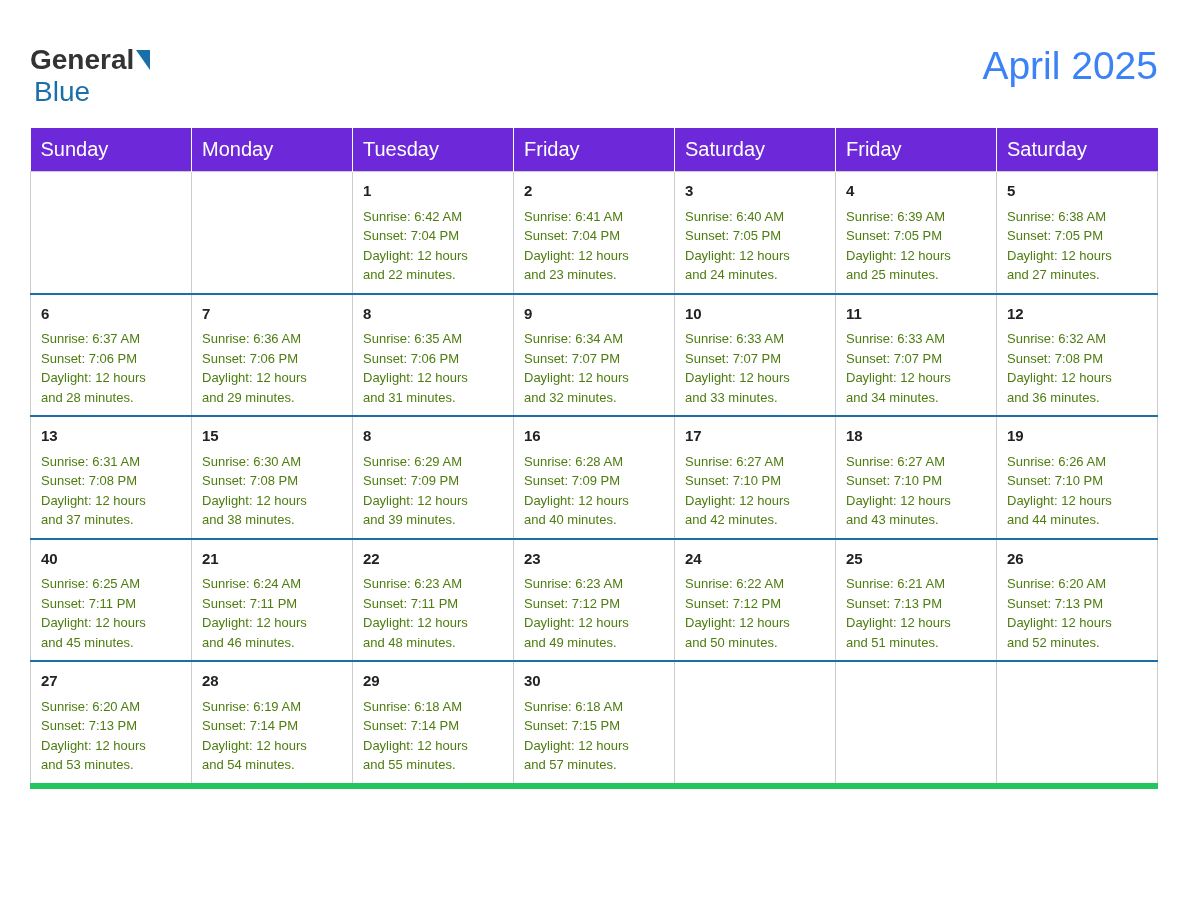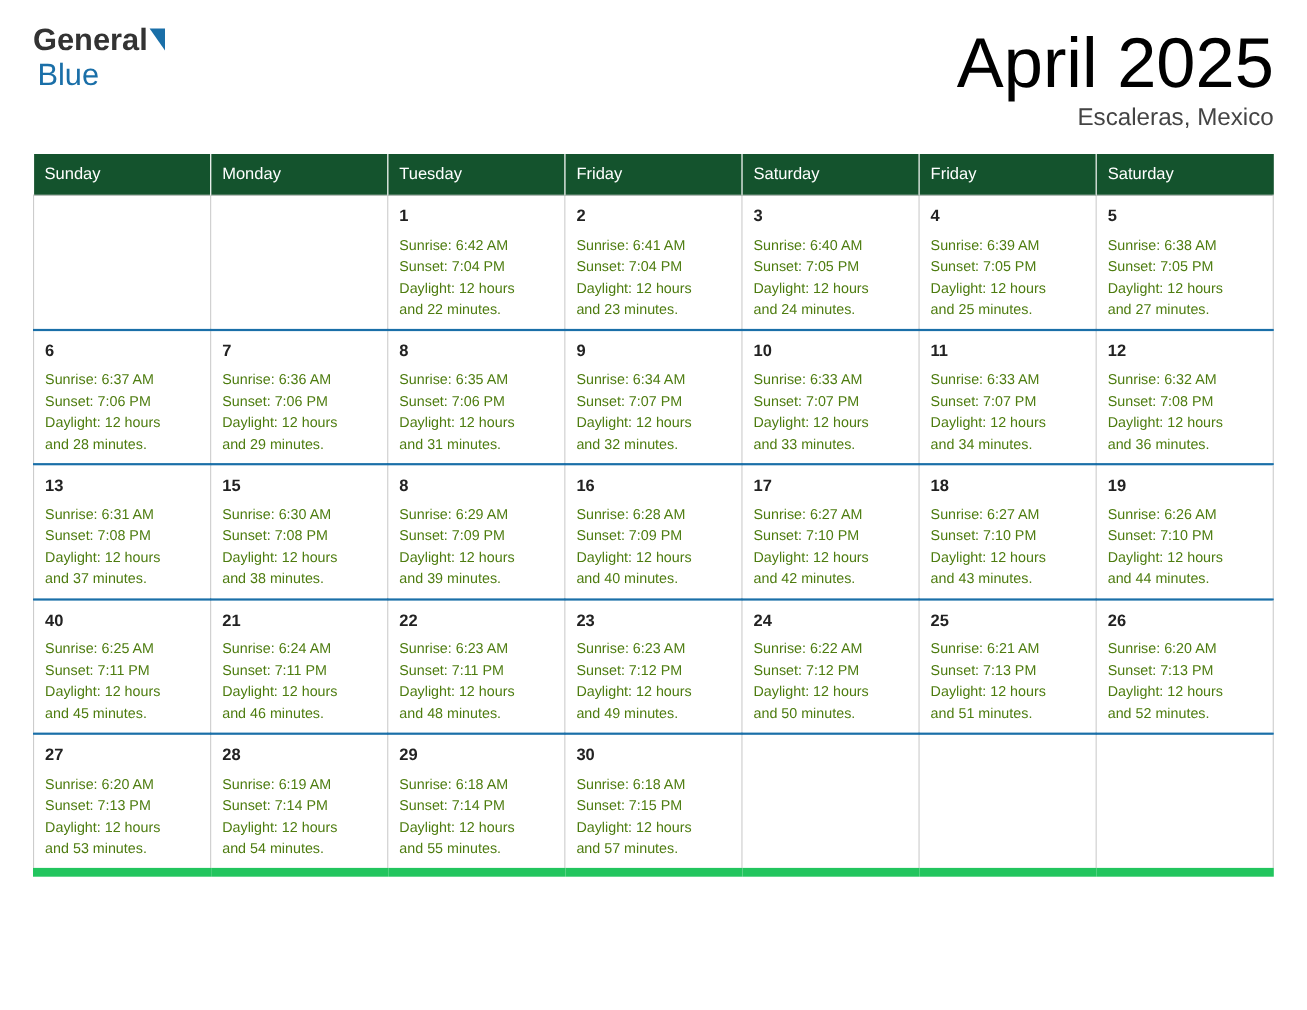"General" .header { margin-top: none -> 24px }
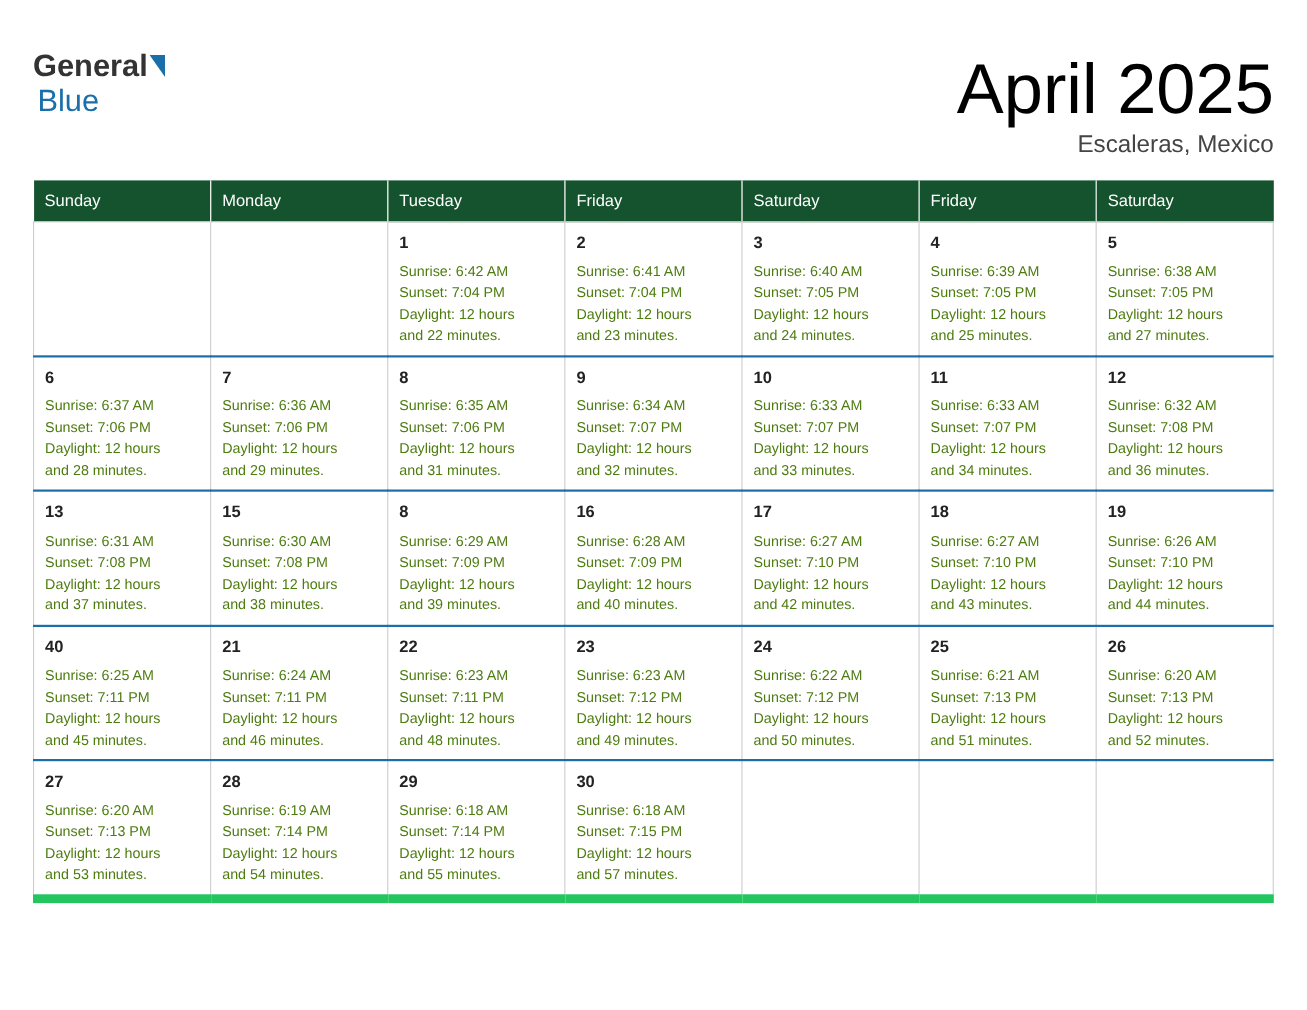"April 2025" .title-block h1 { color: #000000 -> #3b82f6; font-size: 64px -> 39px }
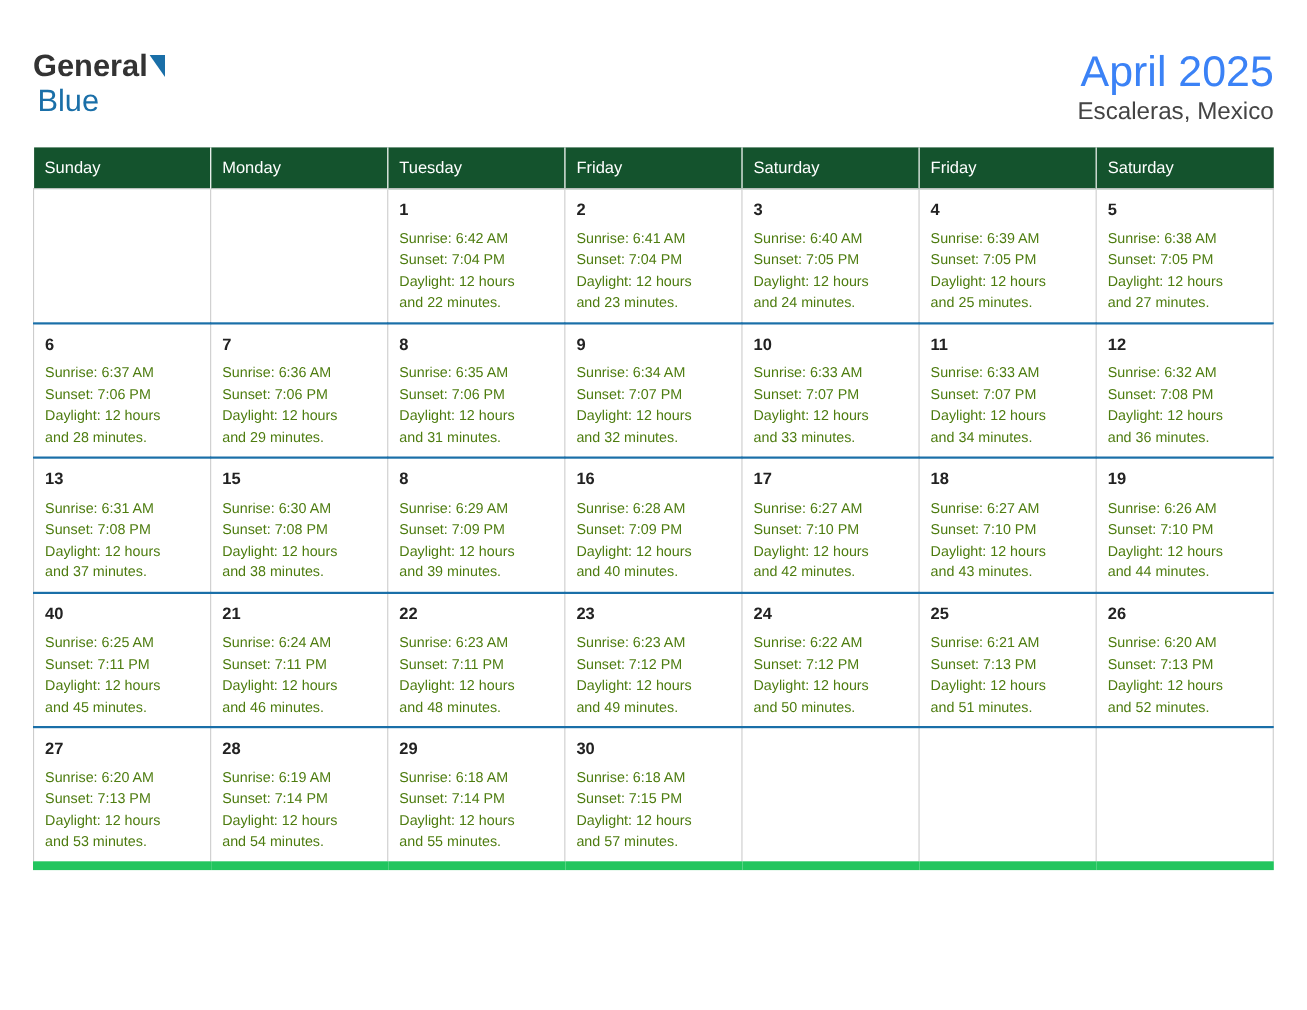"Escaleras, Mexico" h2 { html: <h2>Escaleras, Mexico</h2> -> none }
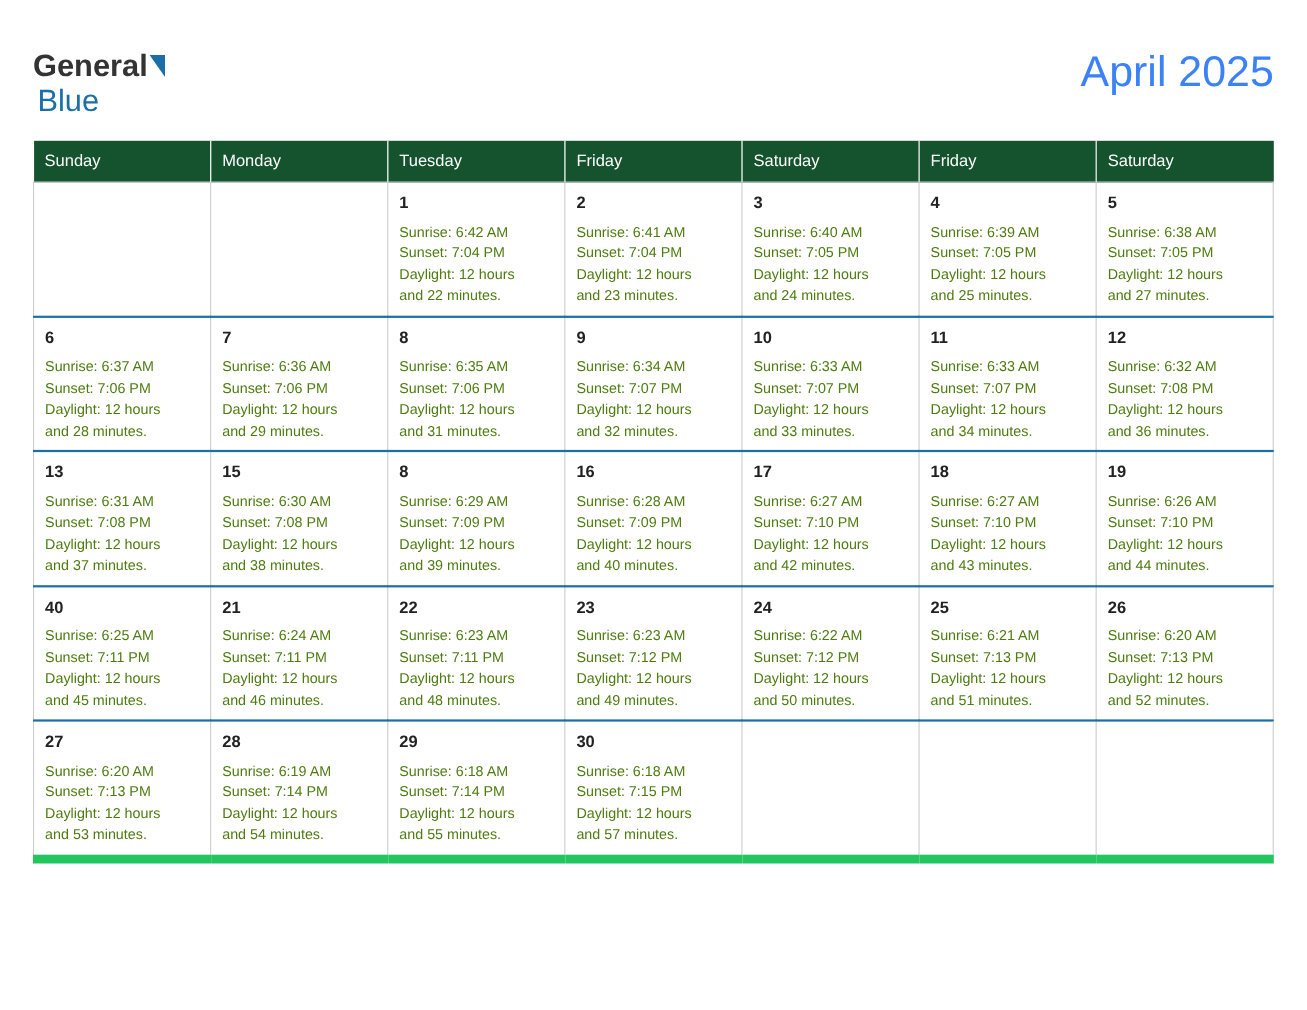"Sunday" .calendar thead tr th { background: #14532d -> #6d28d9; font-size: 15px -> 20px }
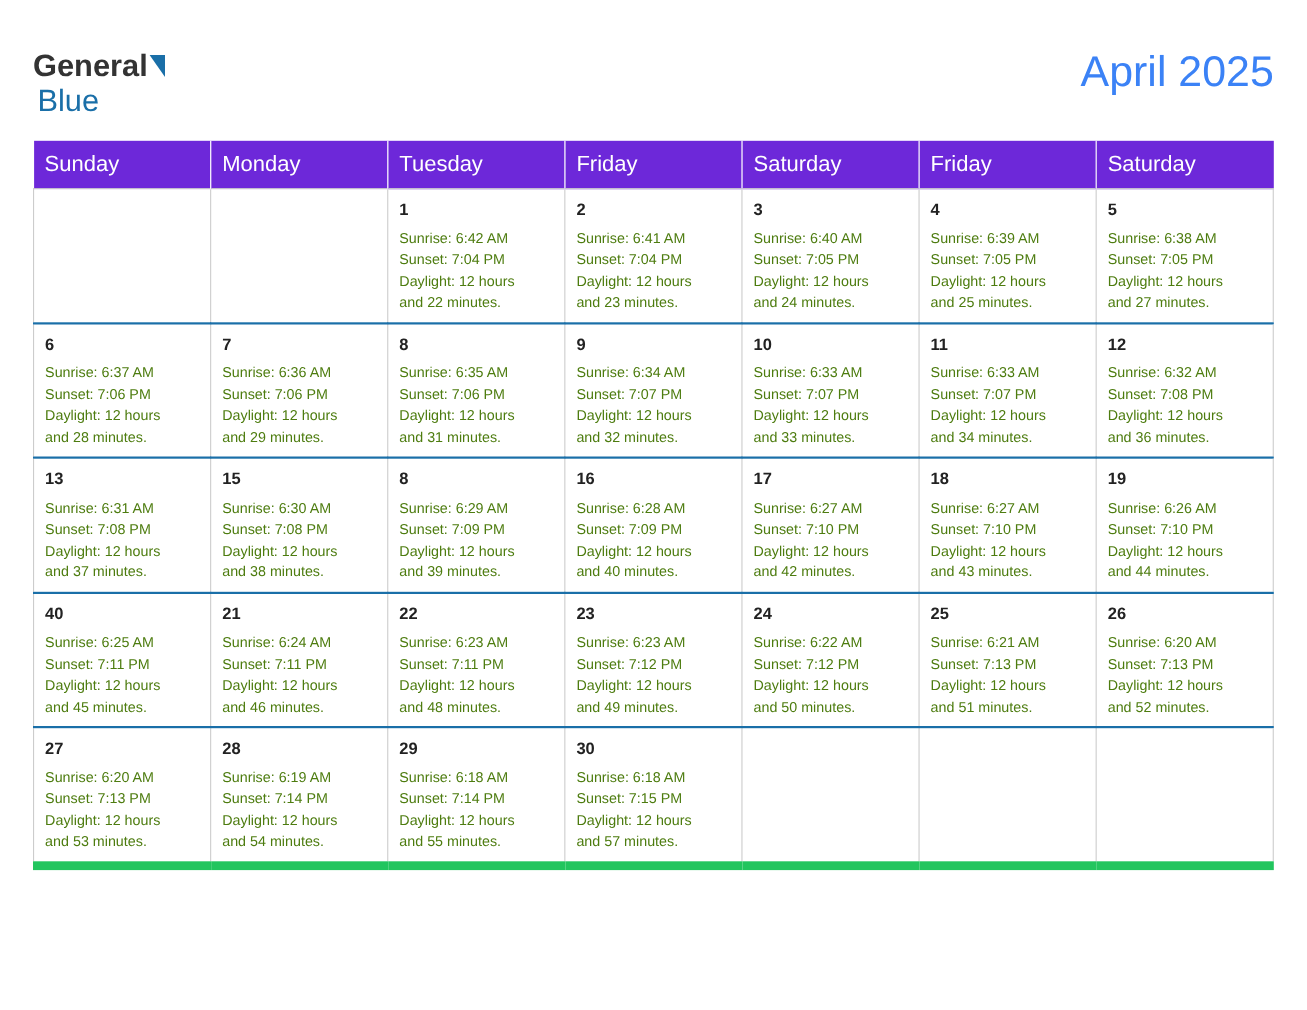"27" .calendar tbody tr:last-child td { border-bottom: 8px solid #22c55e -> 6px solid #22c55e }
